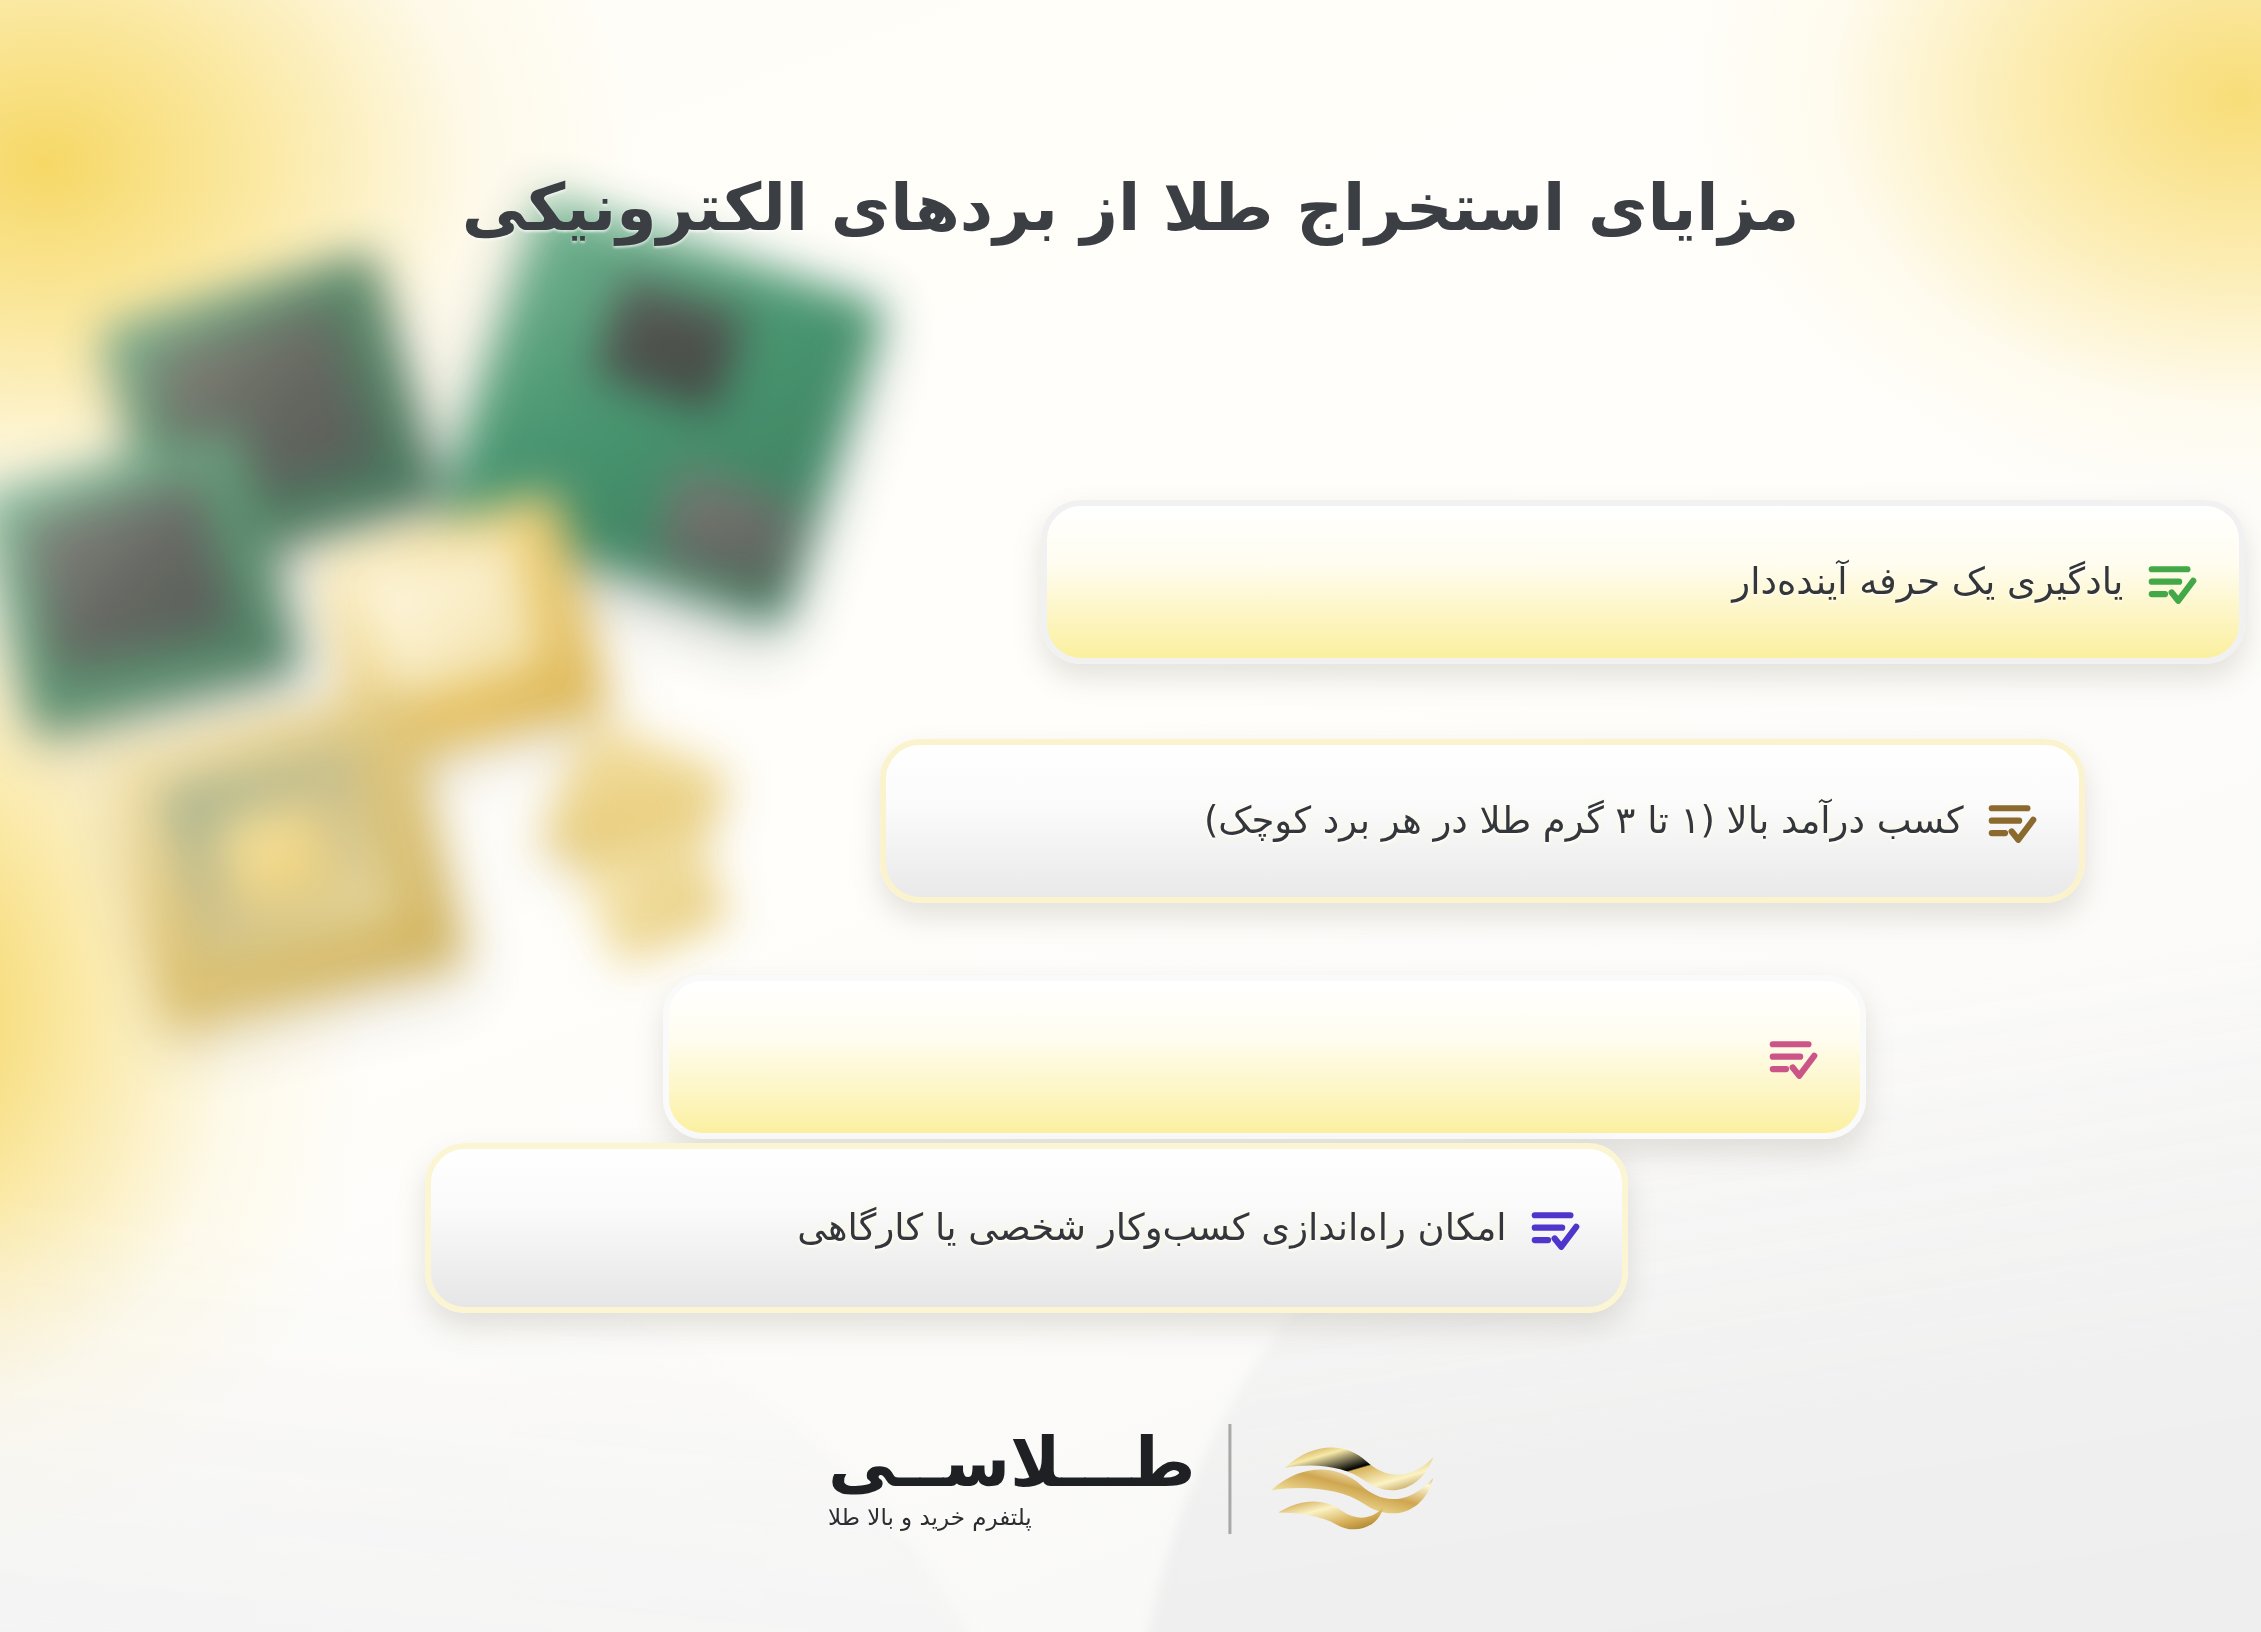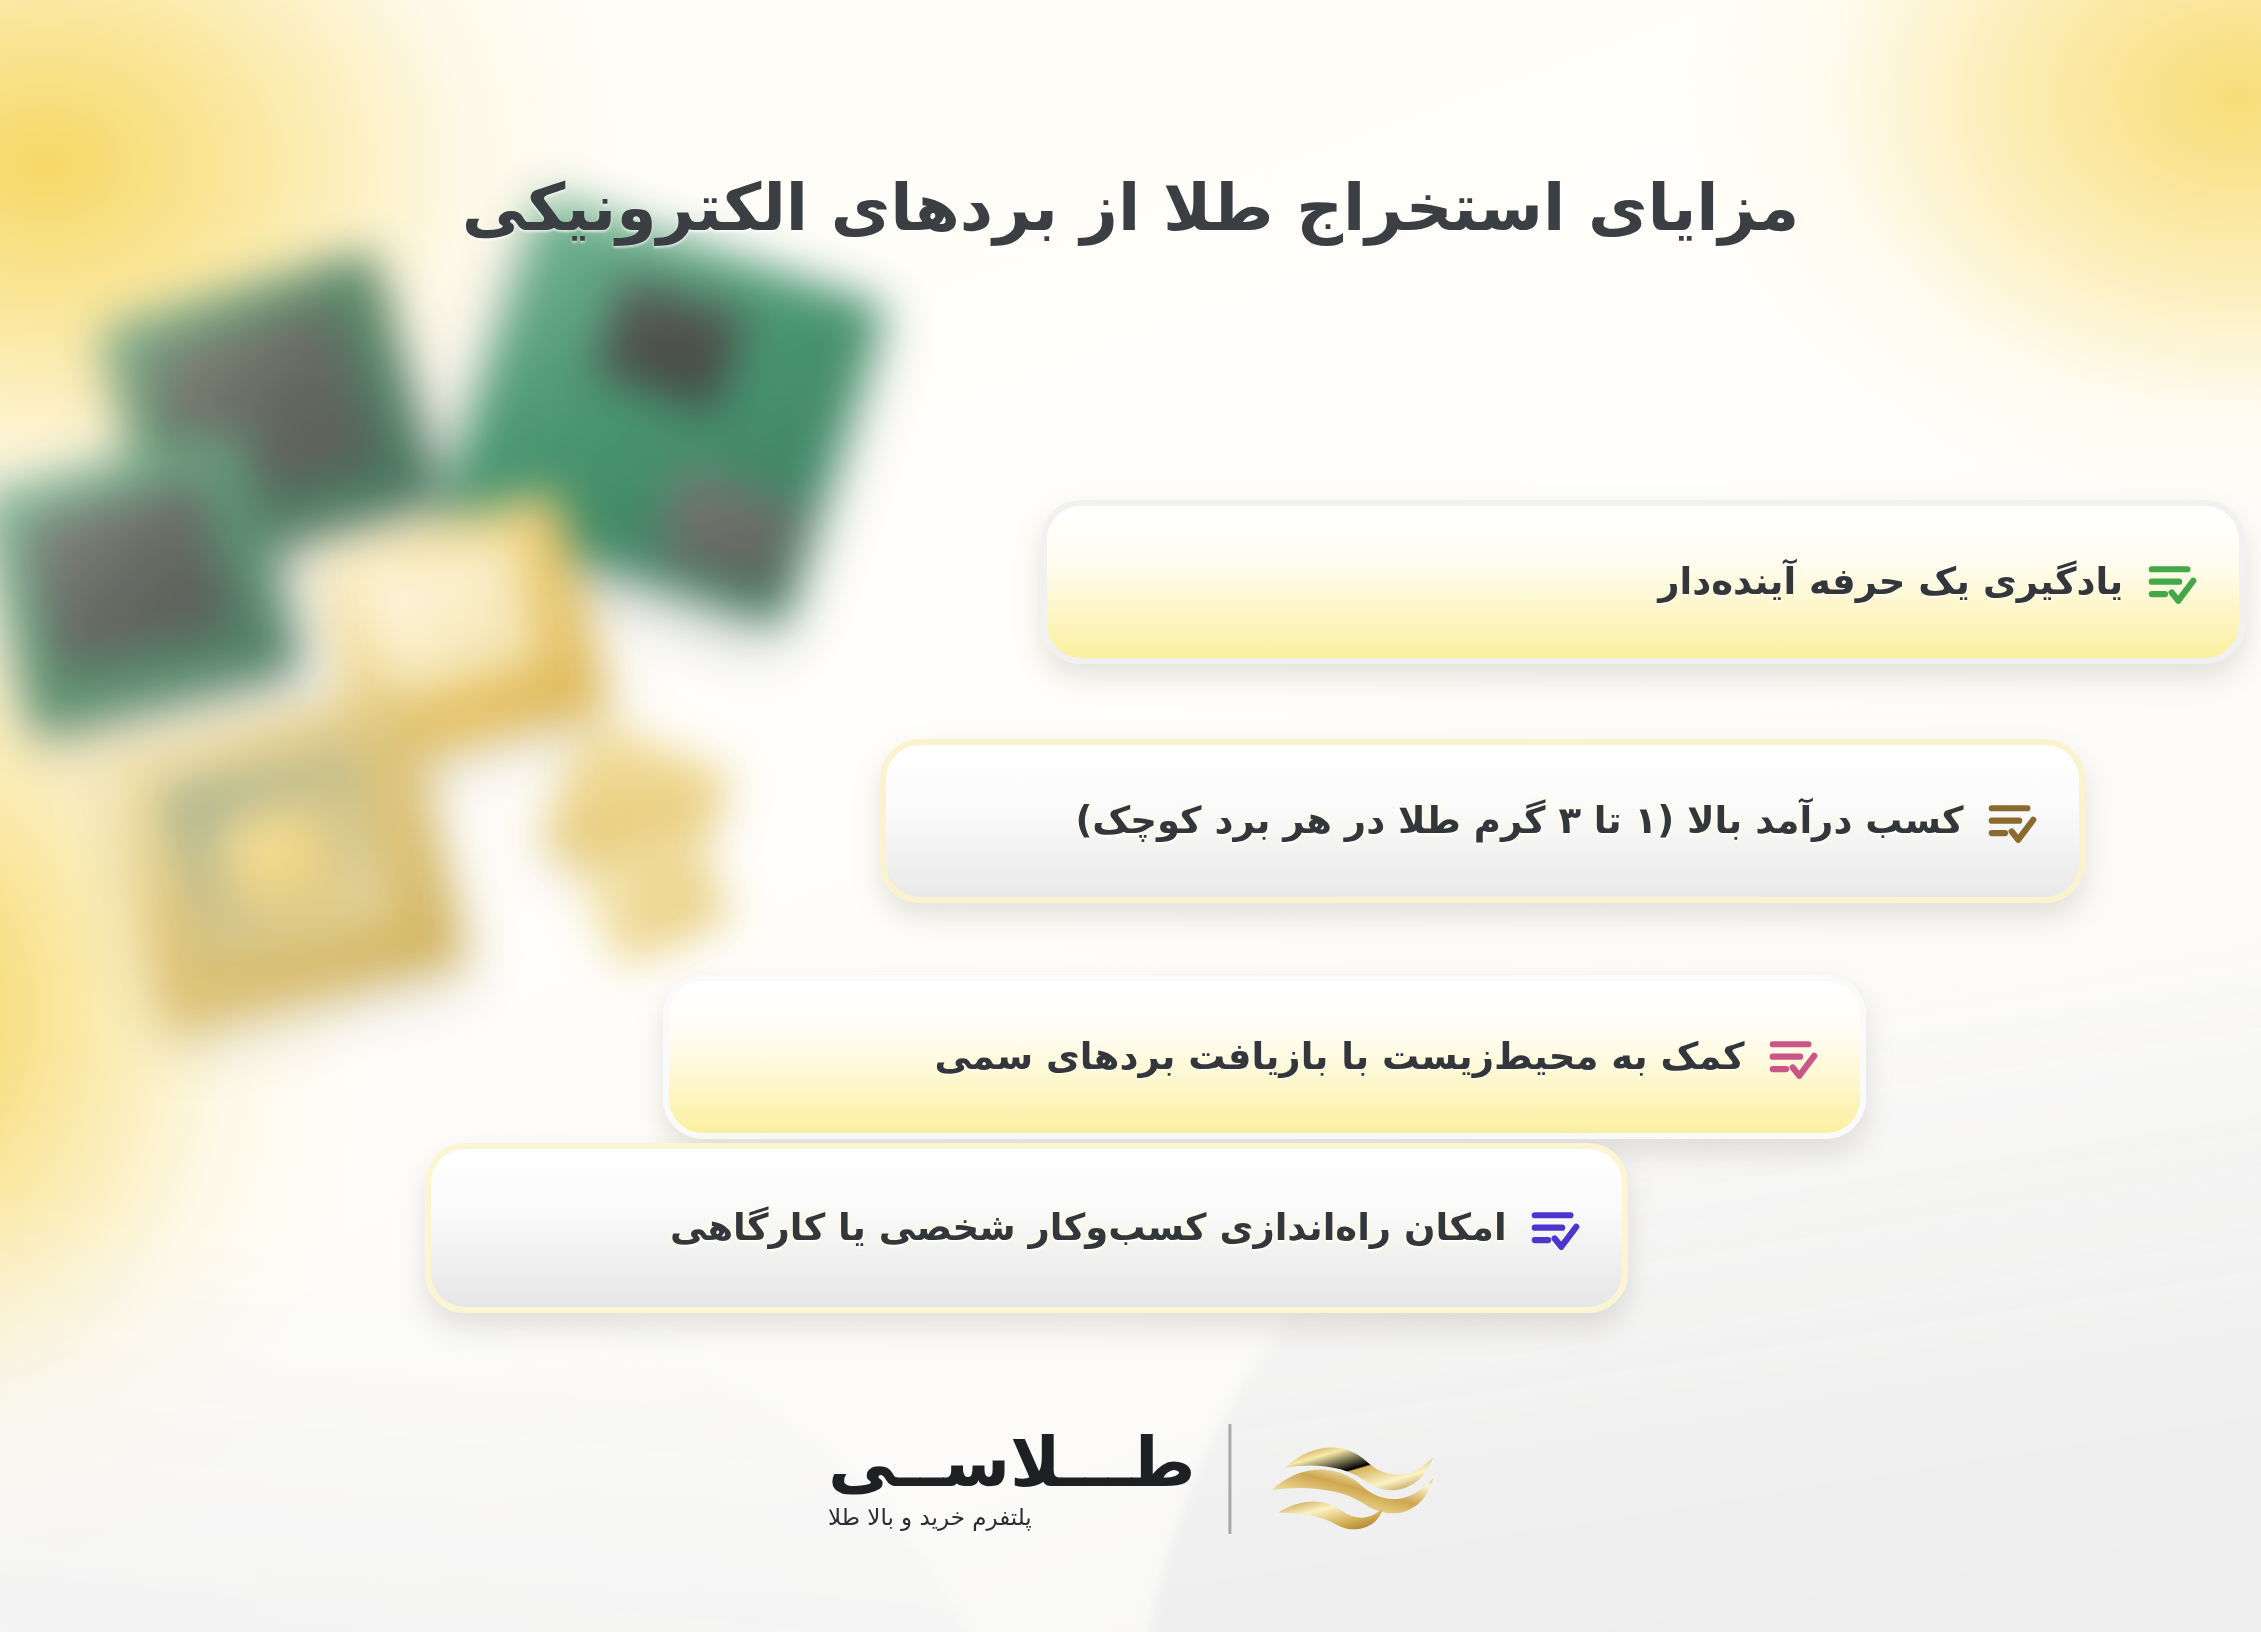"یادگیری یک حرفه آینده‌دار" .card .label { font-weight: bold -> normal }
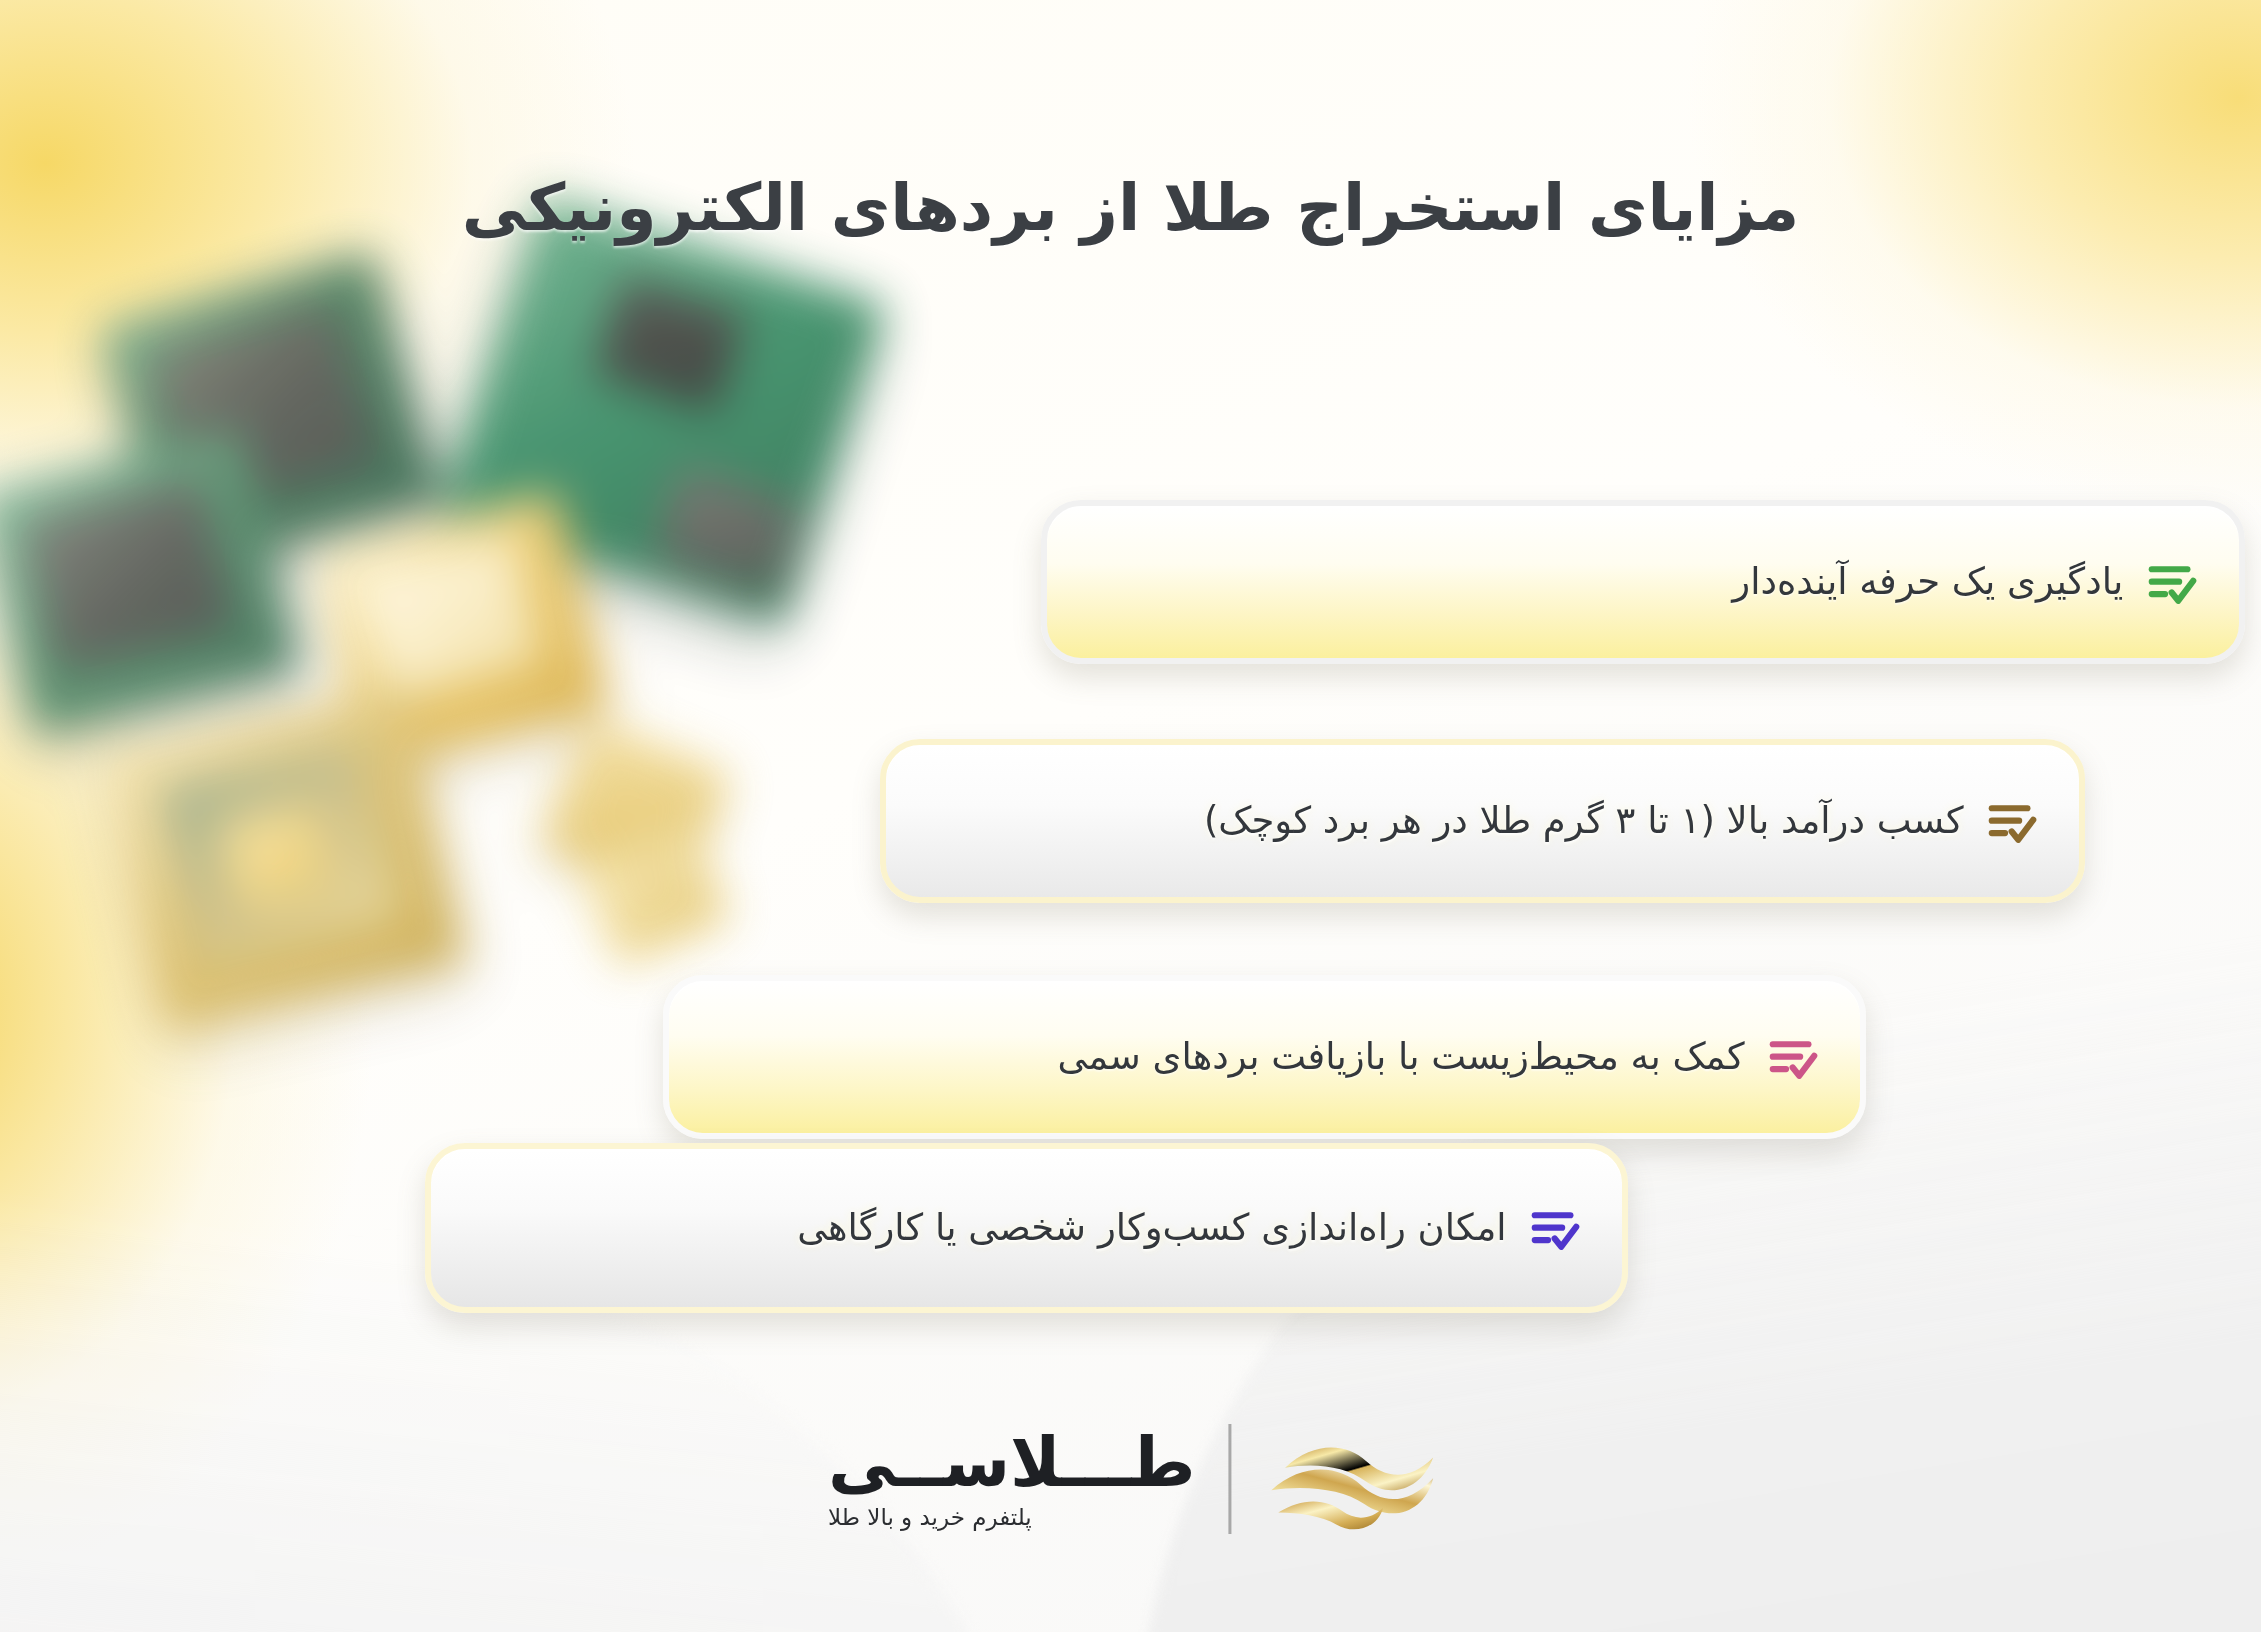"کمک به محیط‌زیست با بازیافت" span.label { html: <span>کمک به محیط‌زیست با بازیافت بردهای سمی</span> -> none }
